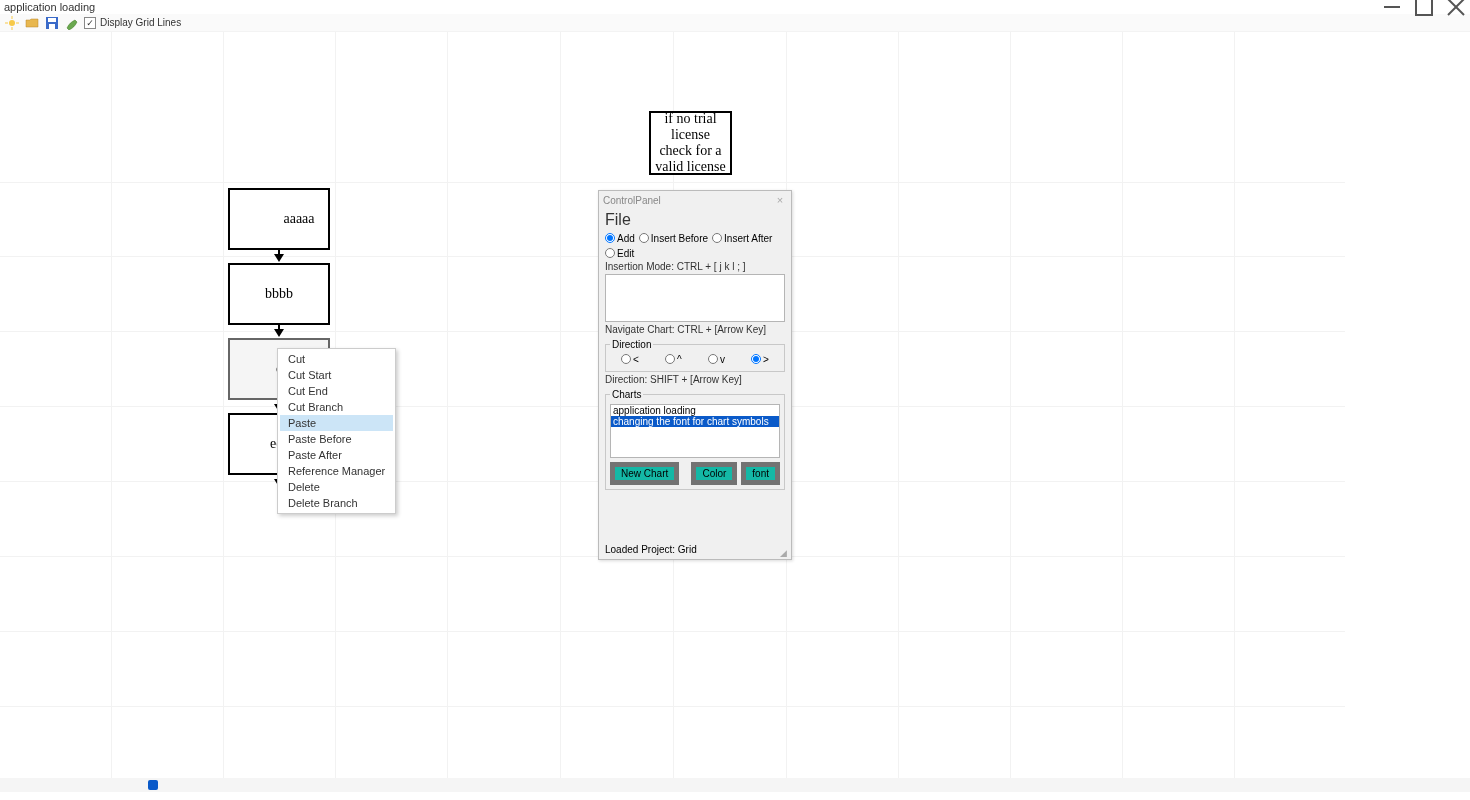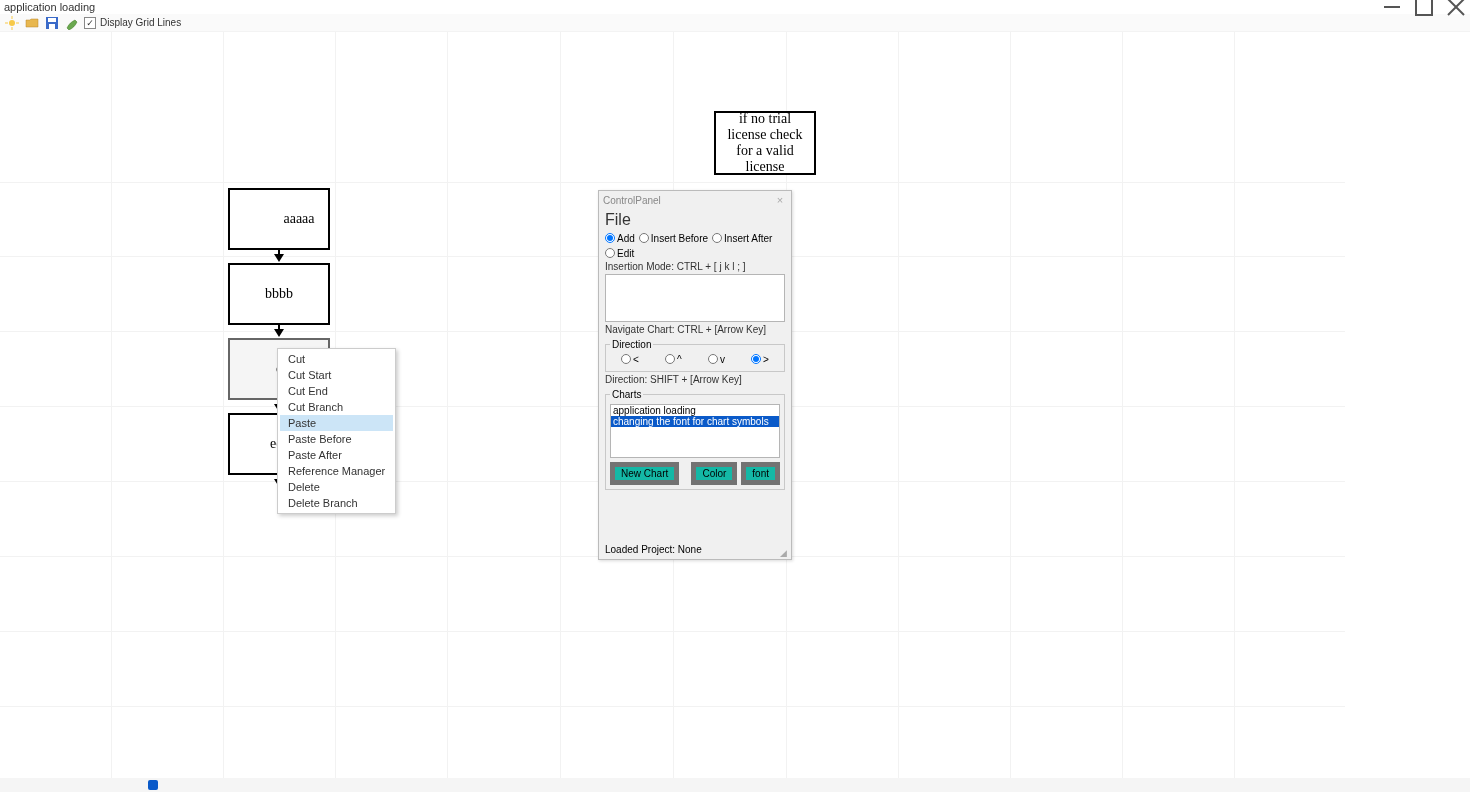"if no trial license check" div.node { left: 714px -> 649px; width: 102px -> 83px }
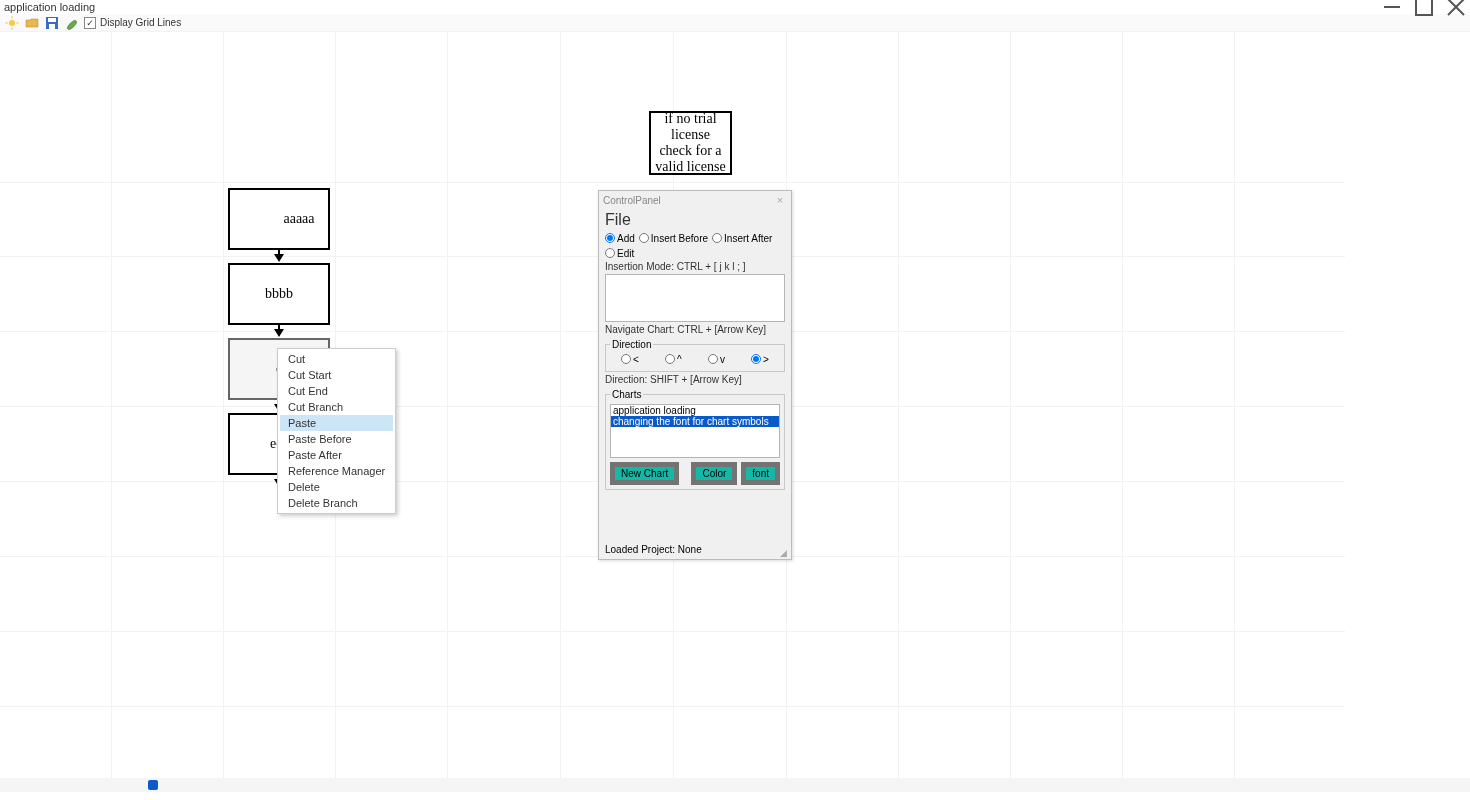"Loaded Project: None" div.cp-status { text: None -> Grid }
